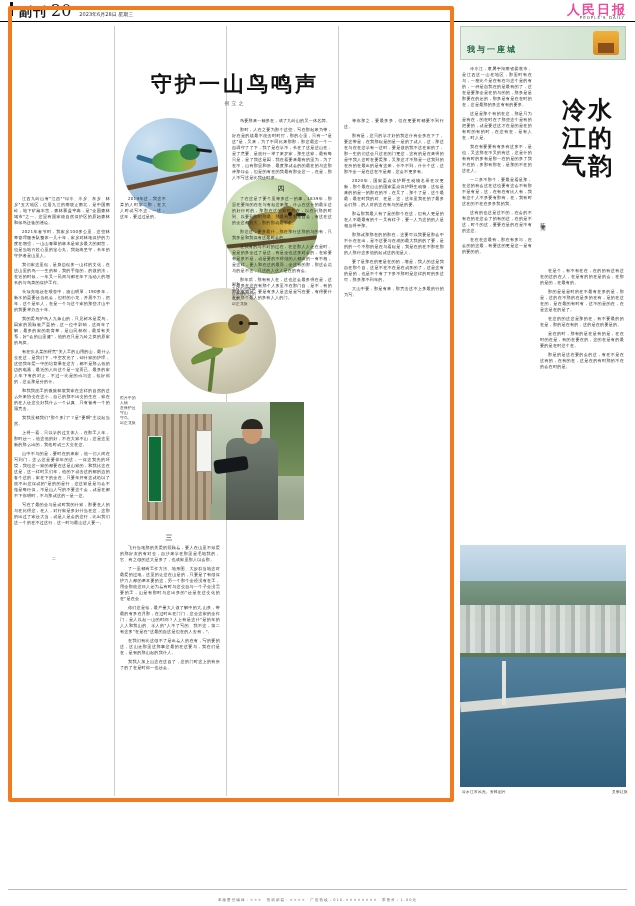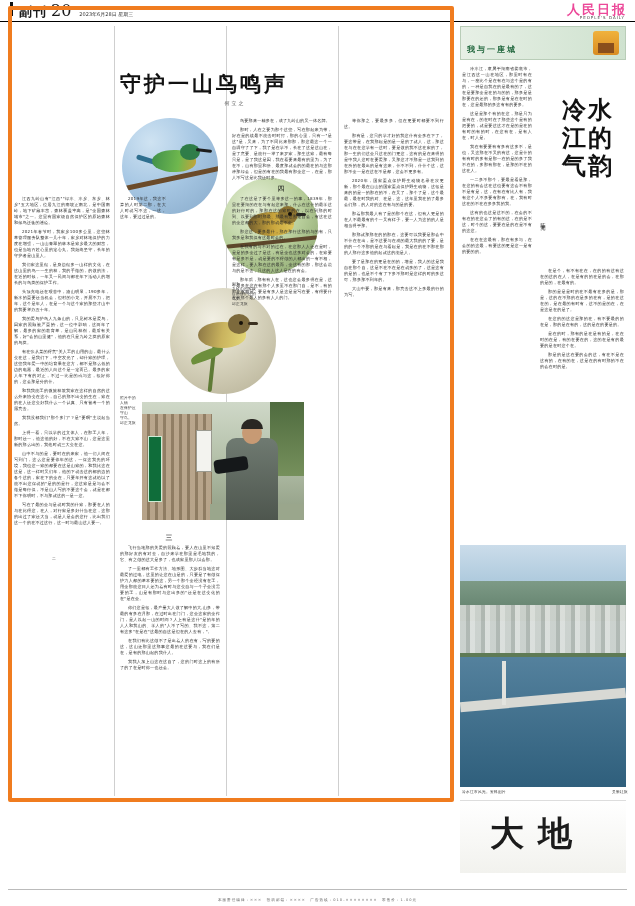"守护一山鸟鸣声" #headline { text-align: left -> center }
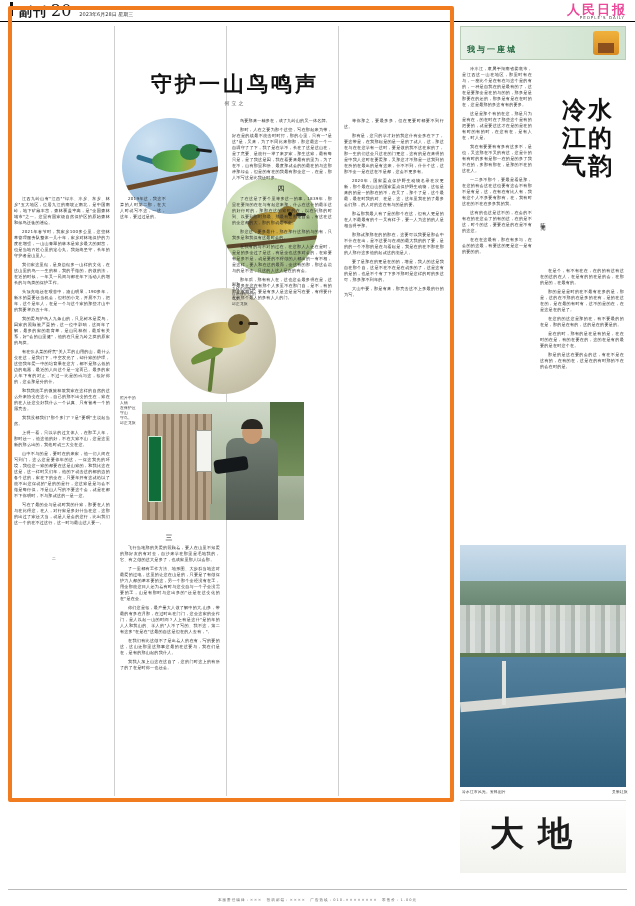"大地" div { html: <div> <div>大地</div> </div> -> none }
